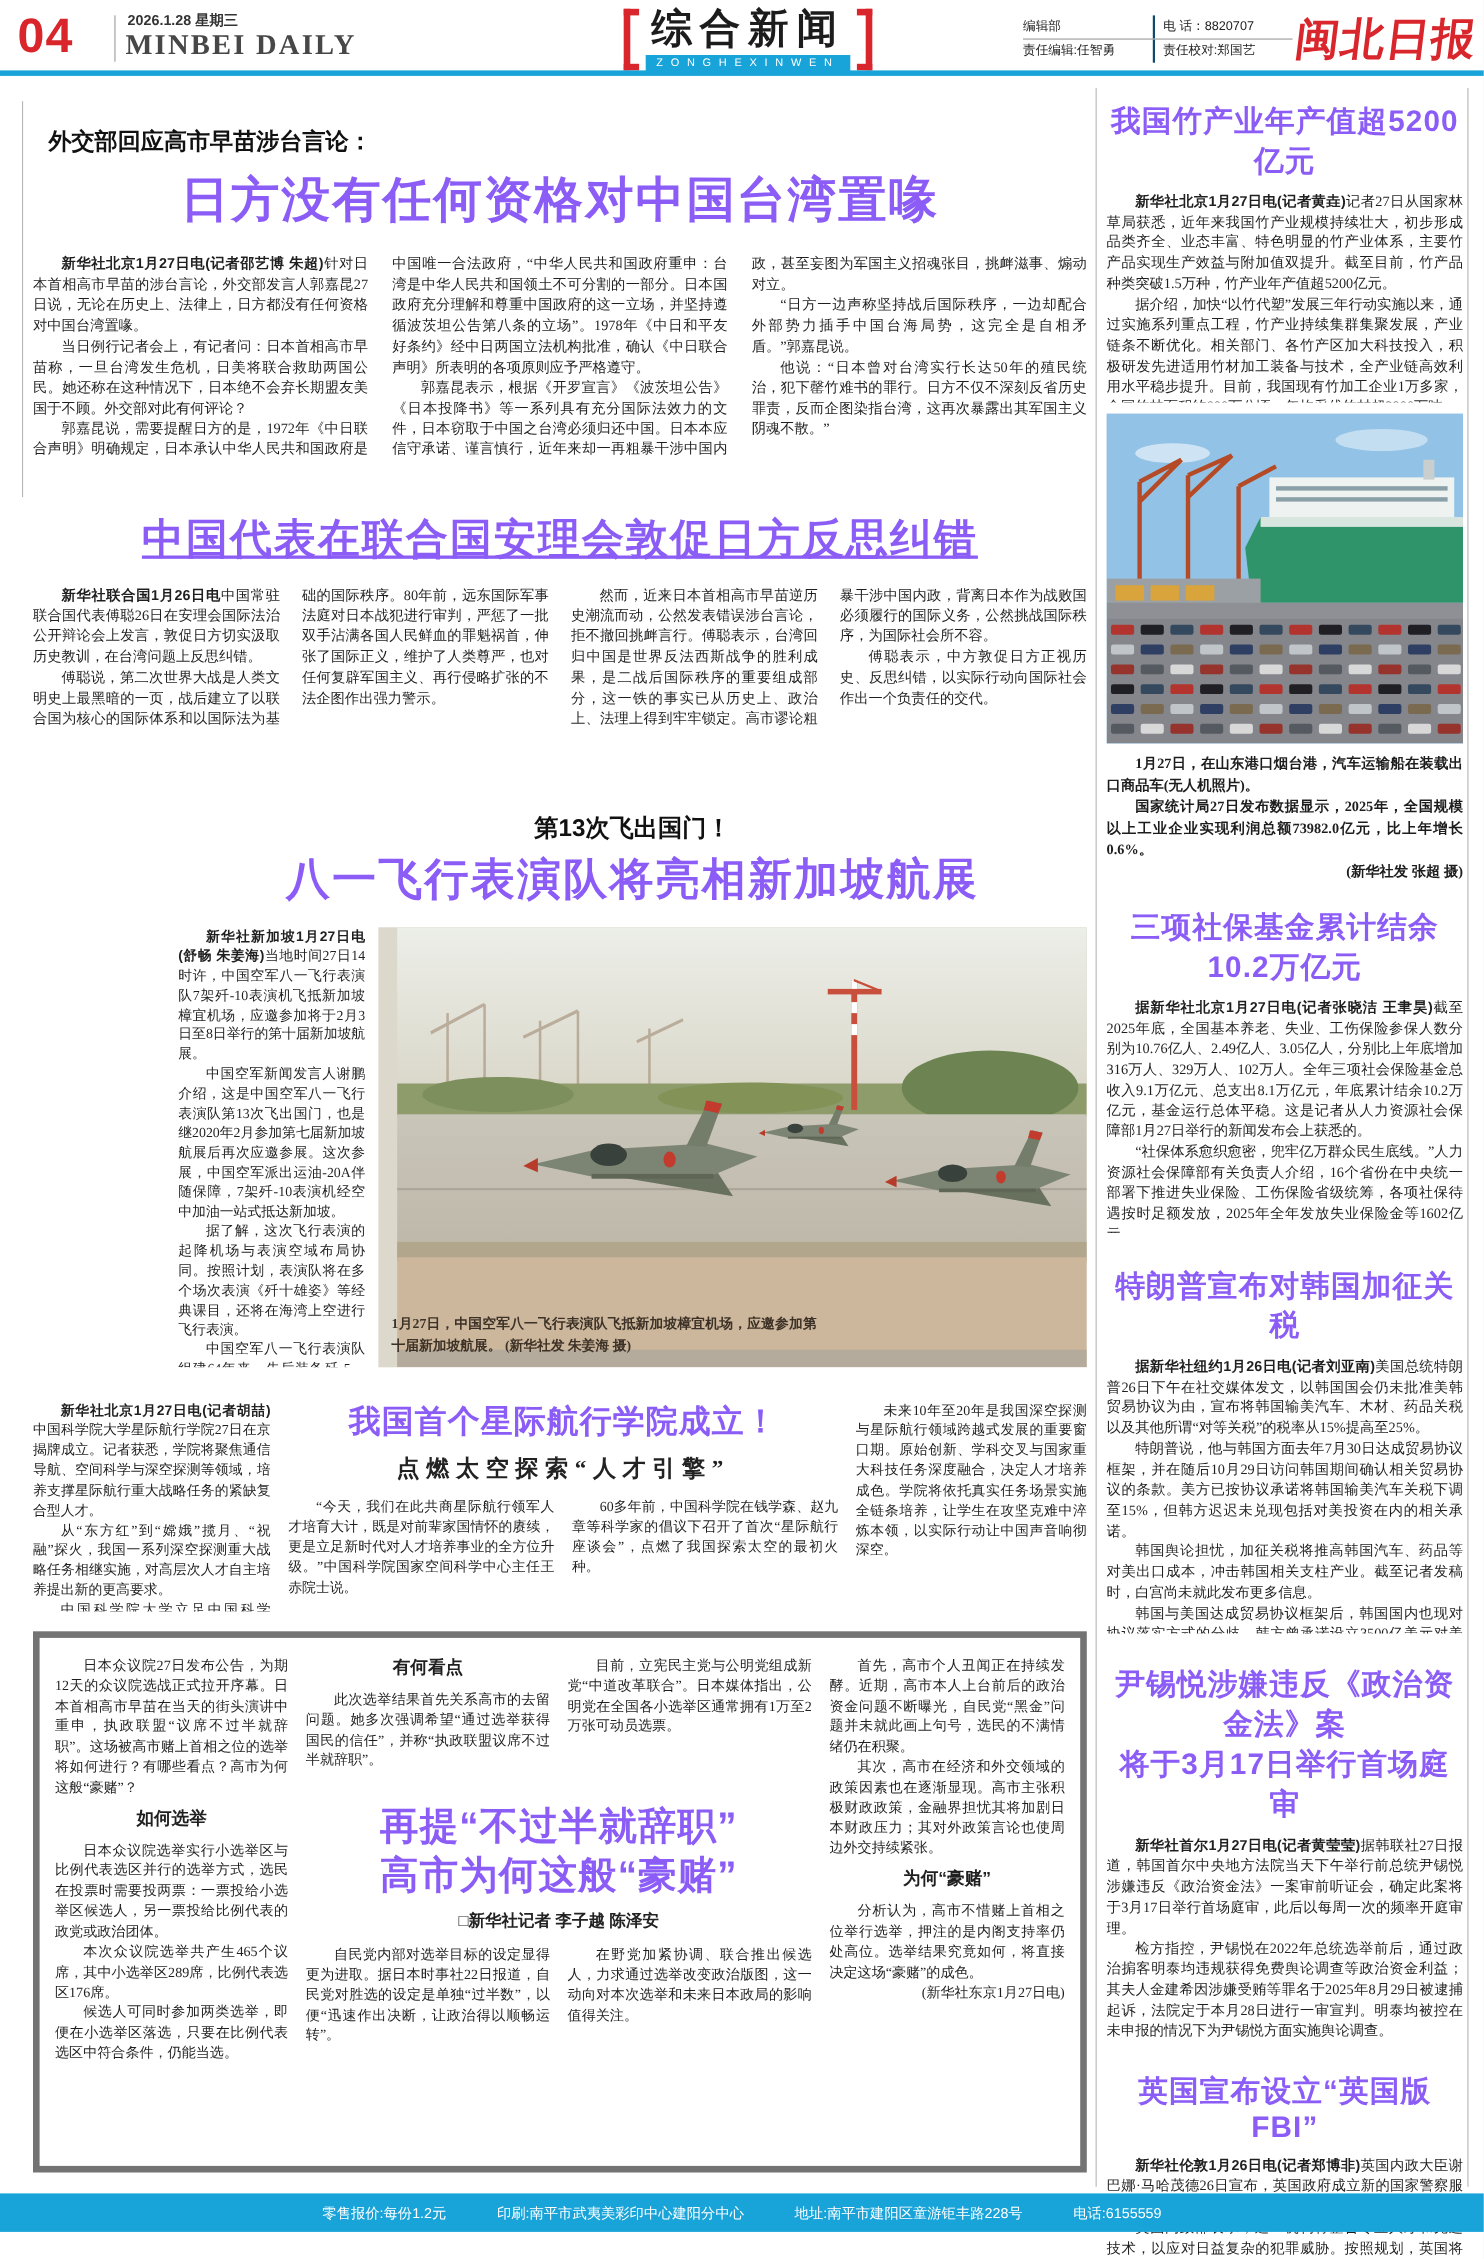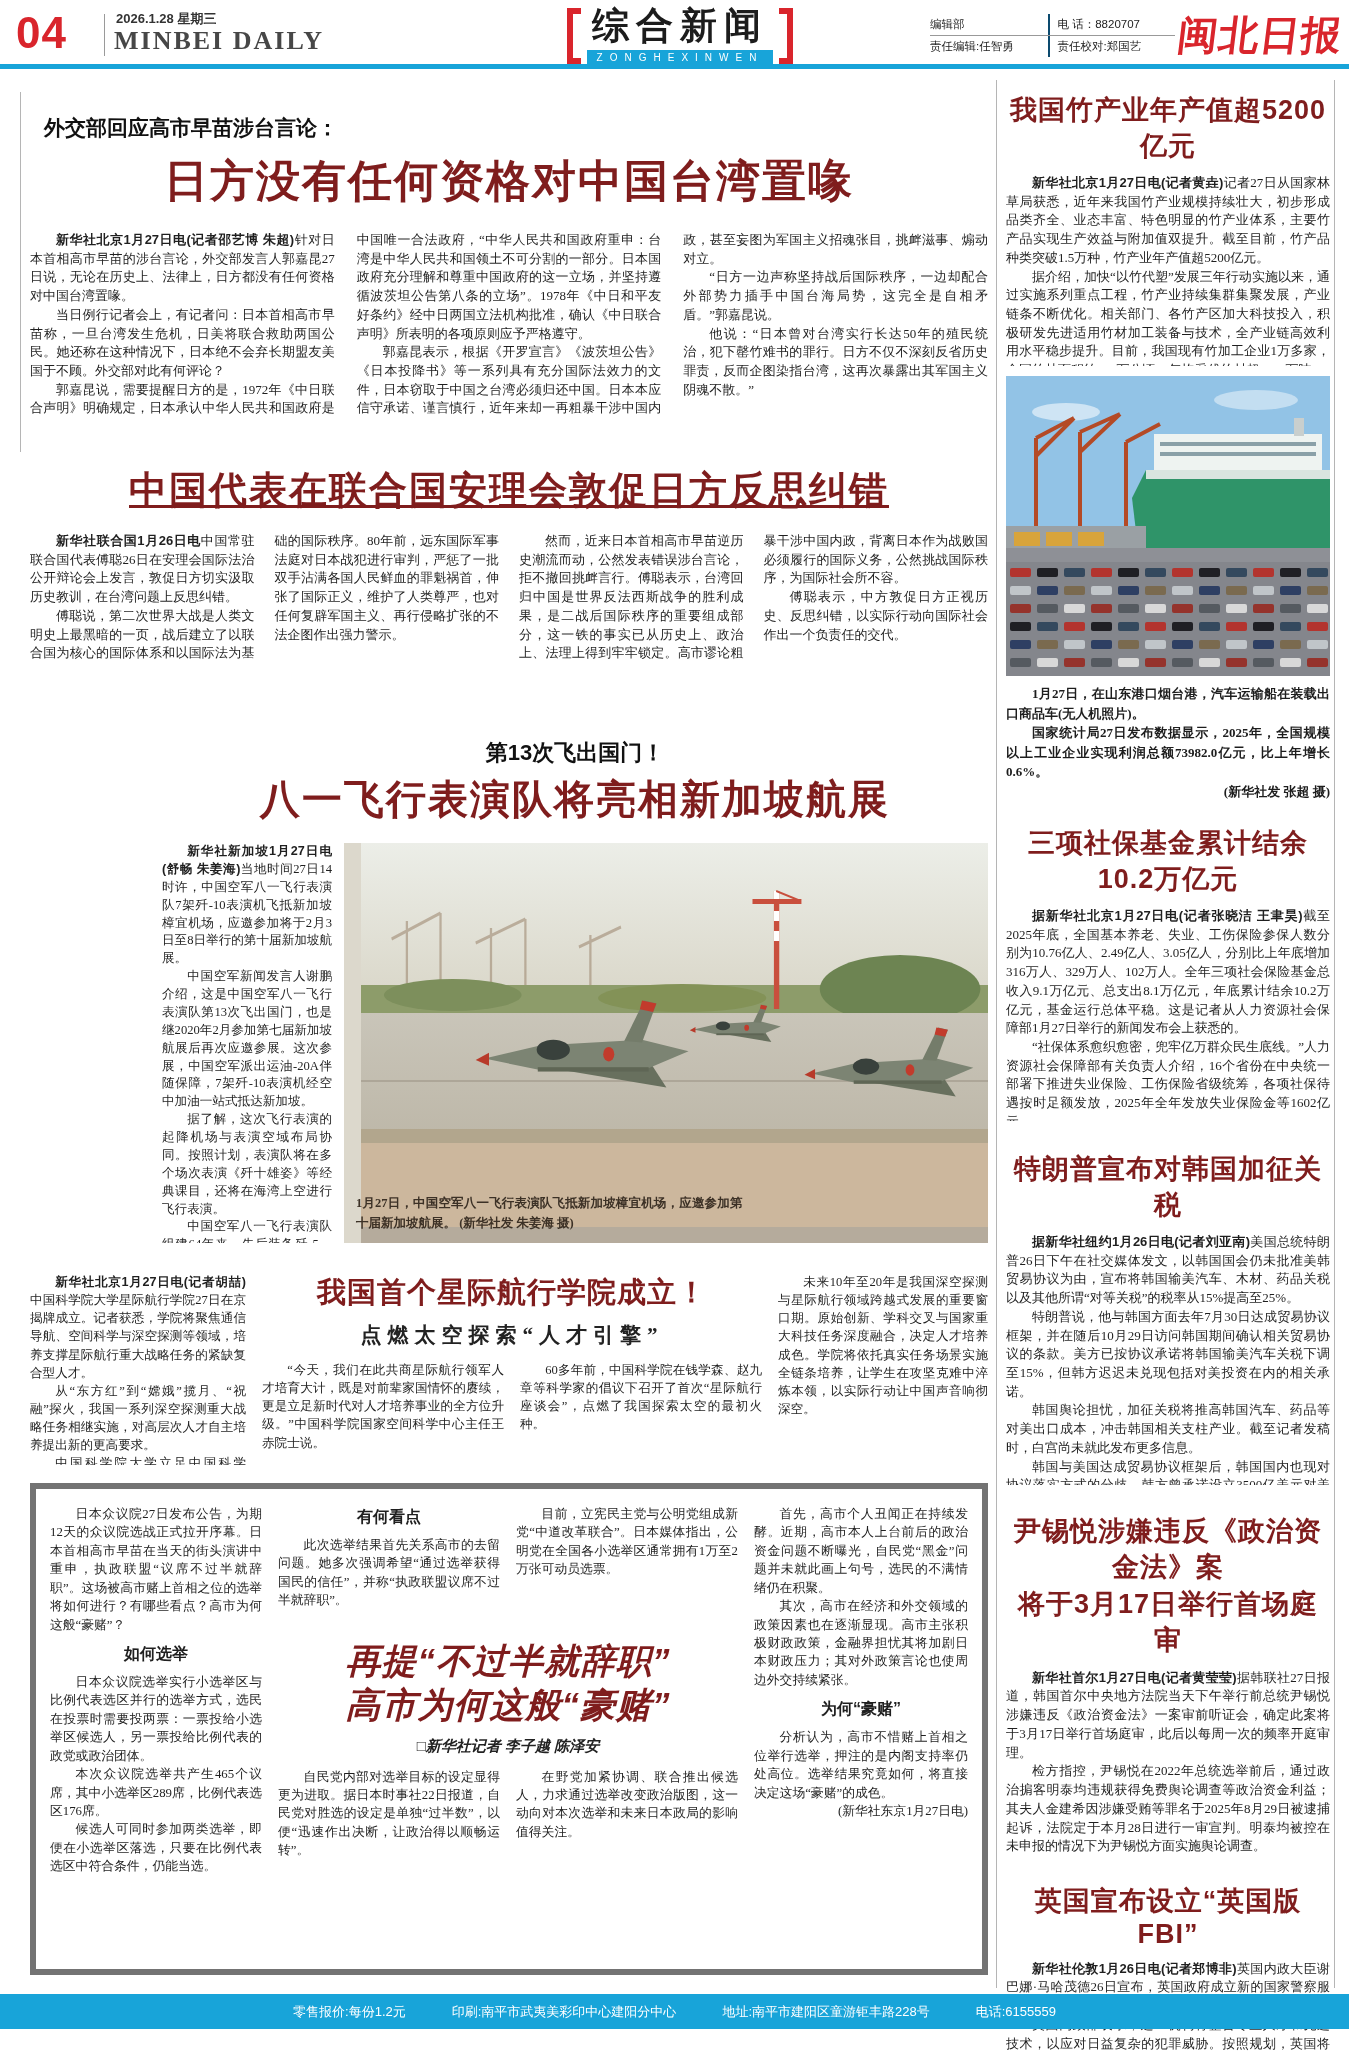"我国竹产业年产值超5200亿元" .headline { color: #7f1d1d -> #8b5cf6 }
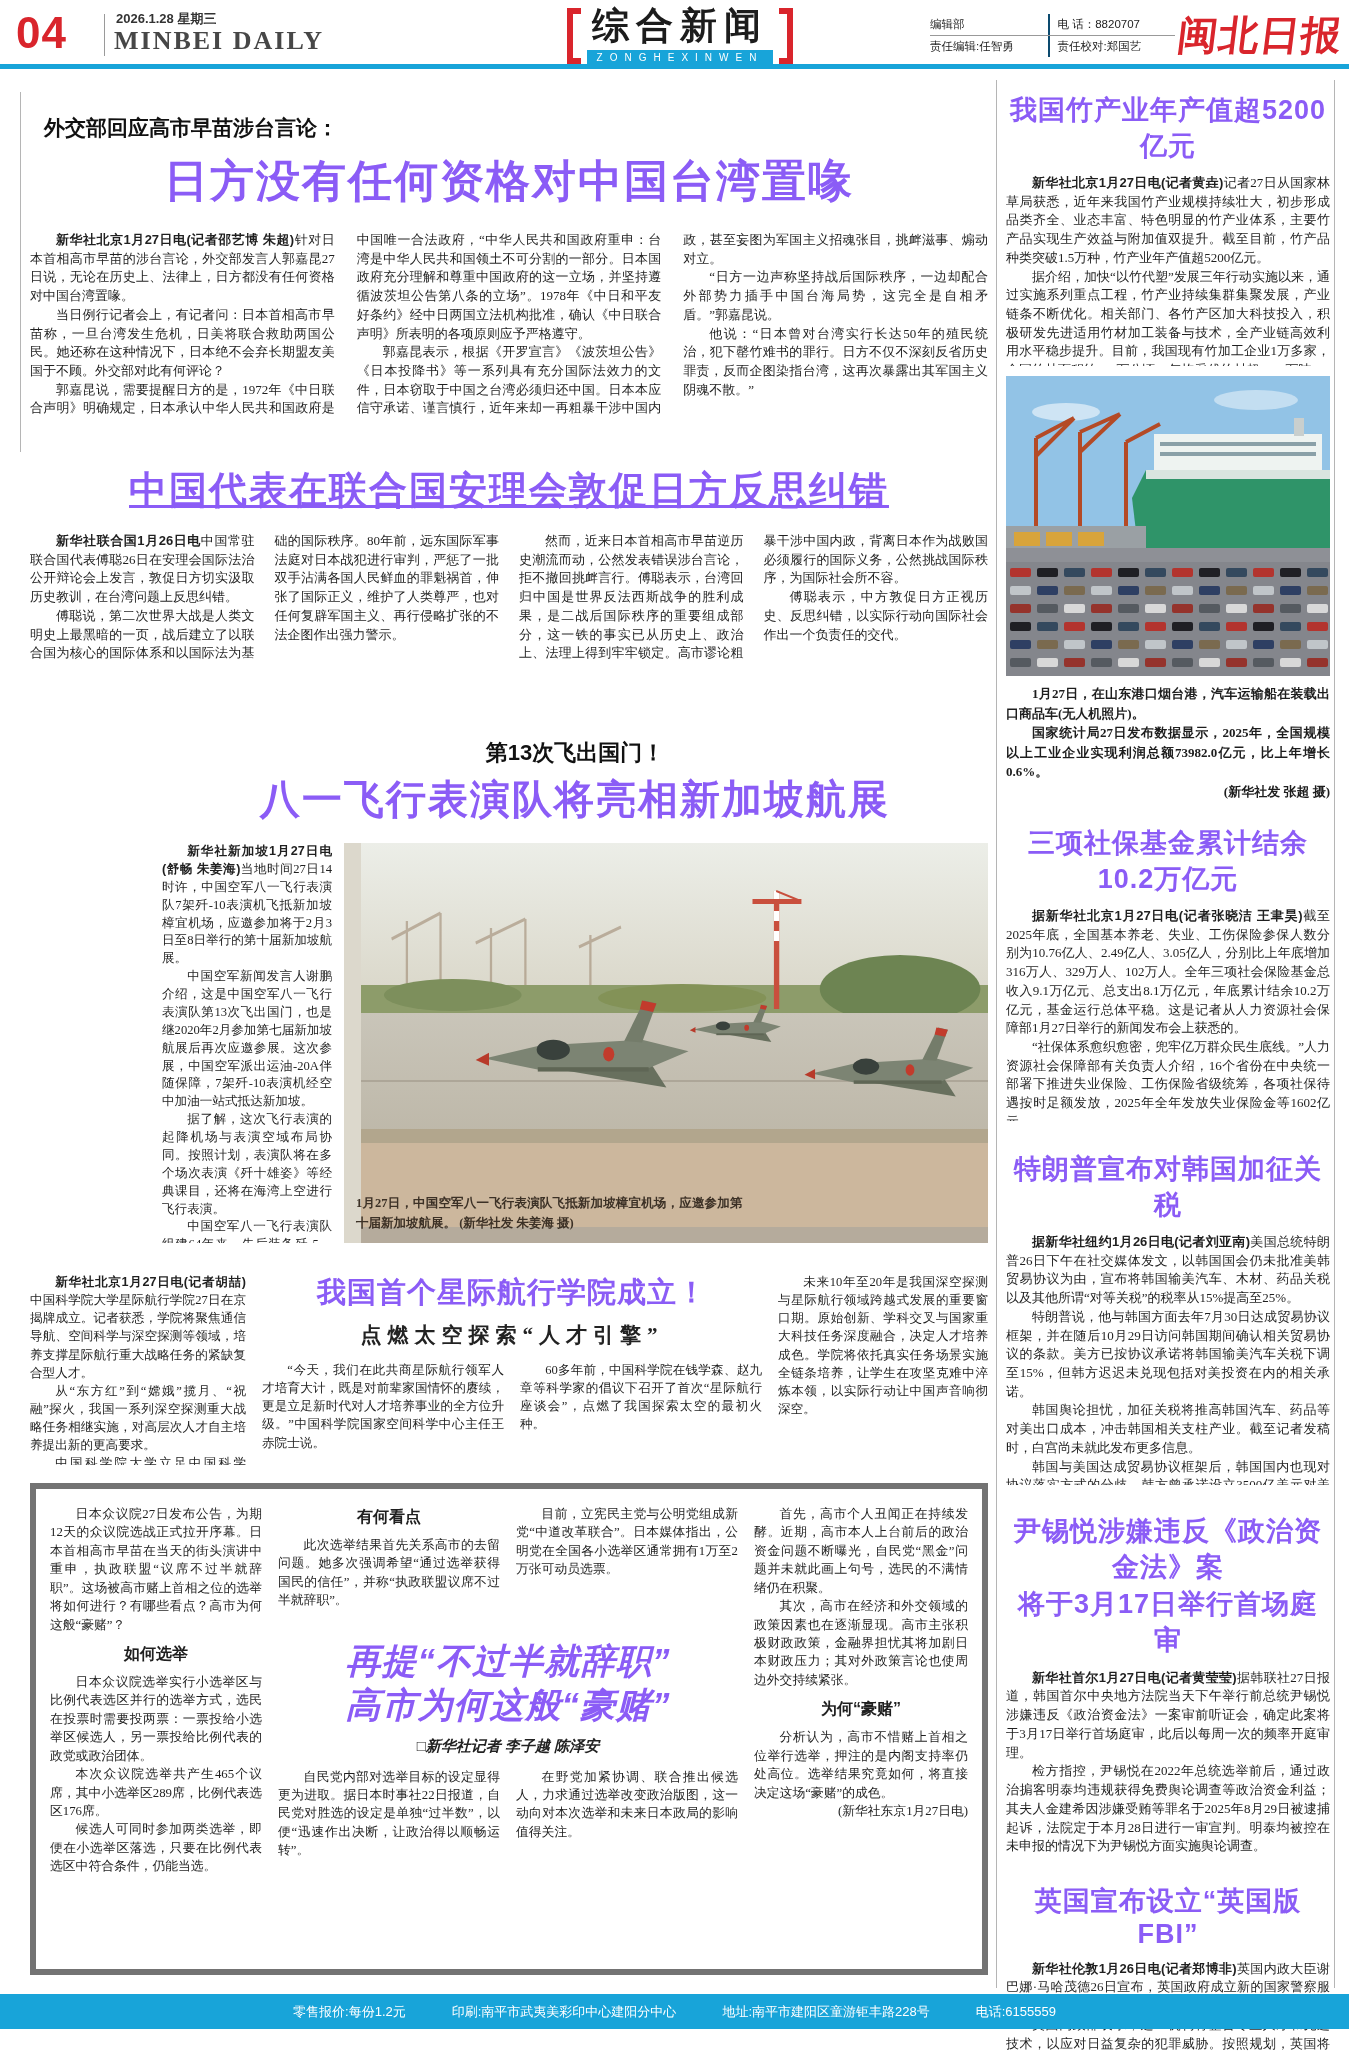"再提“不过半就辞职”" .a5-headblock { font-style: italic -> none }
